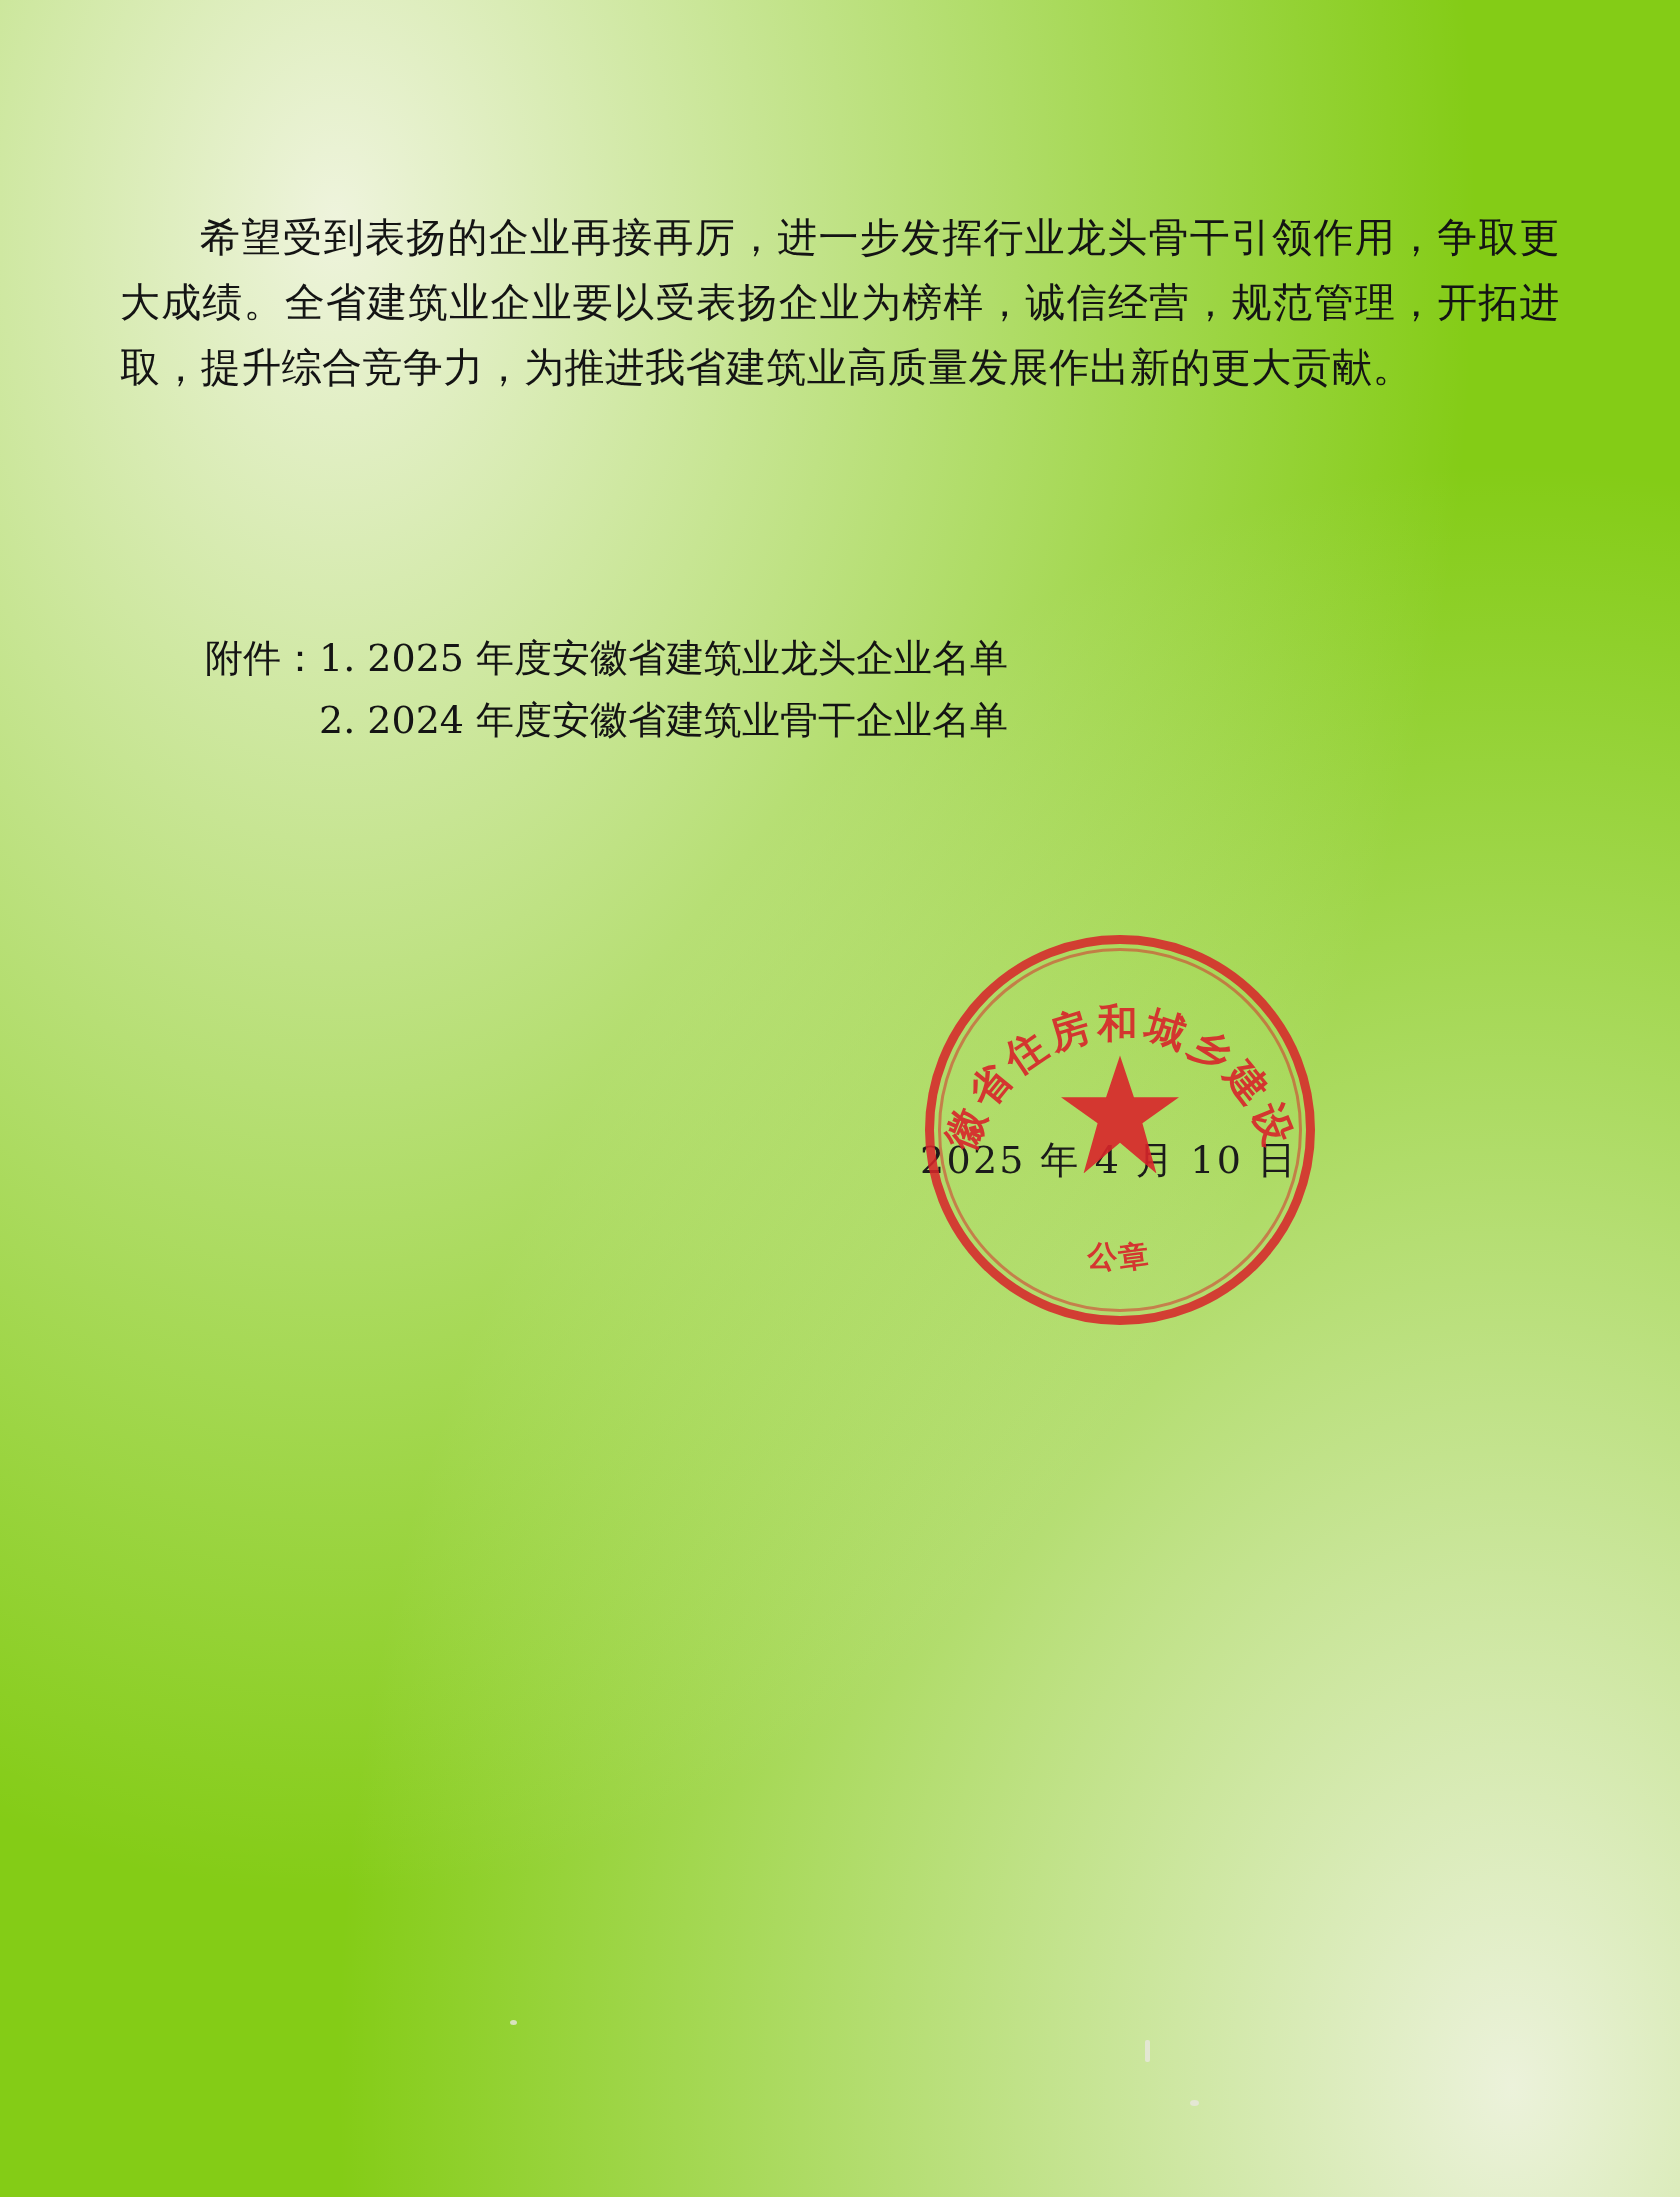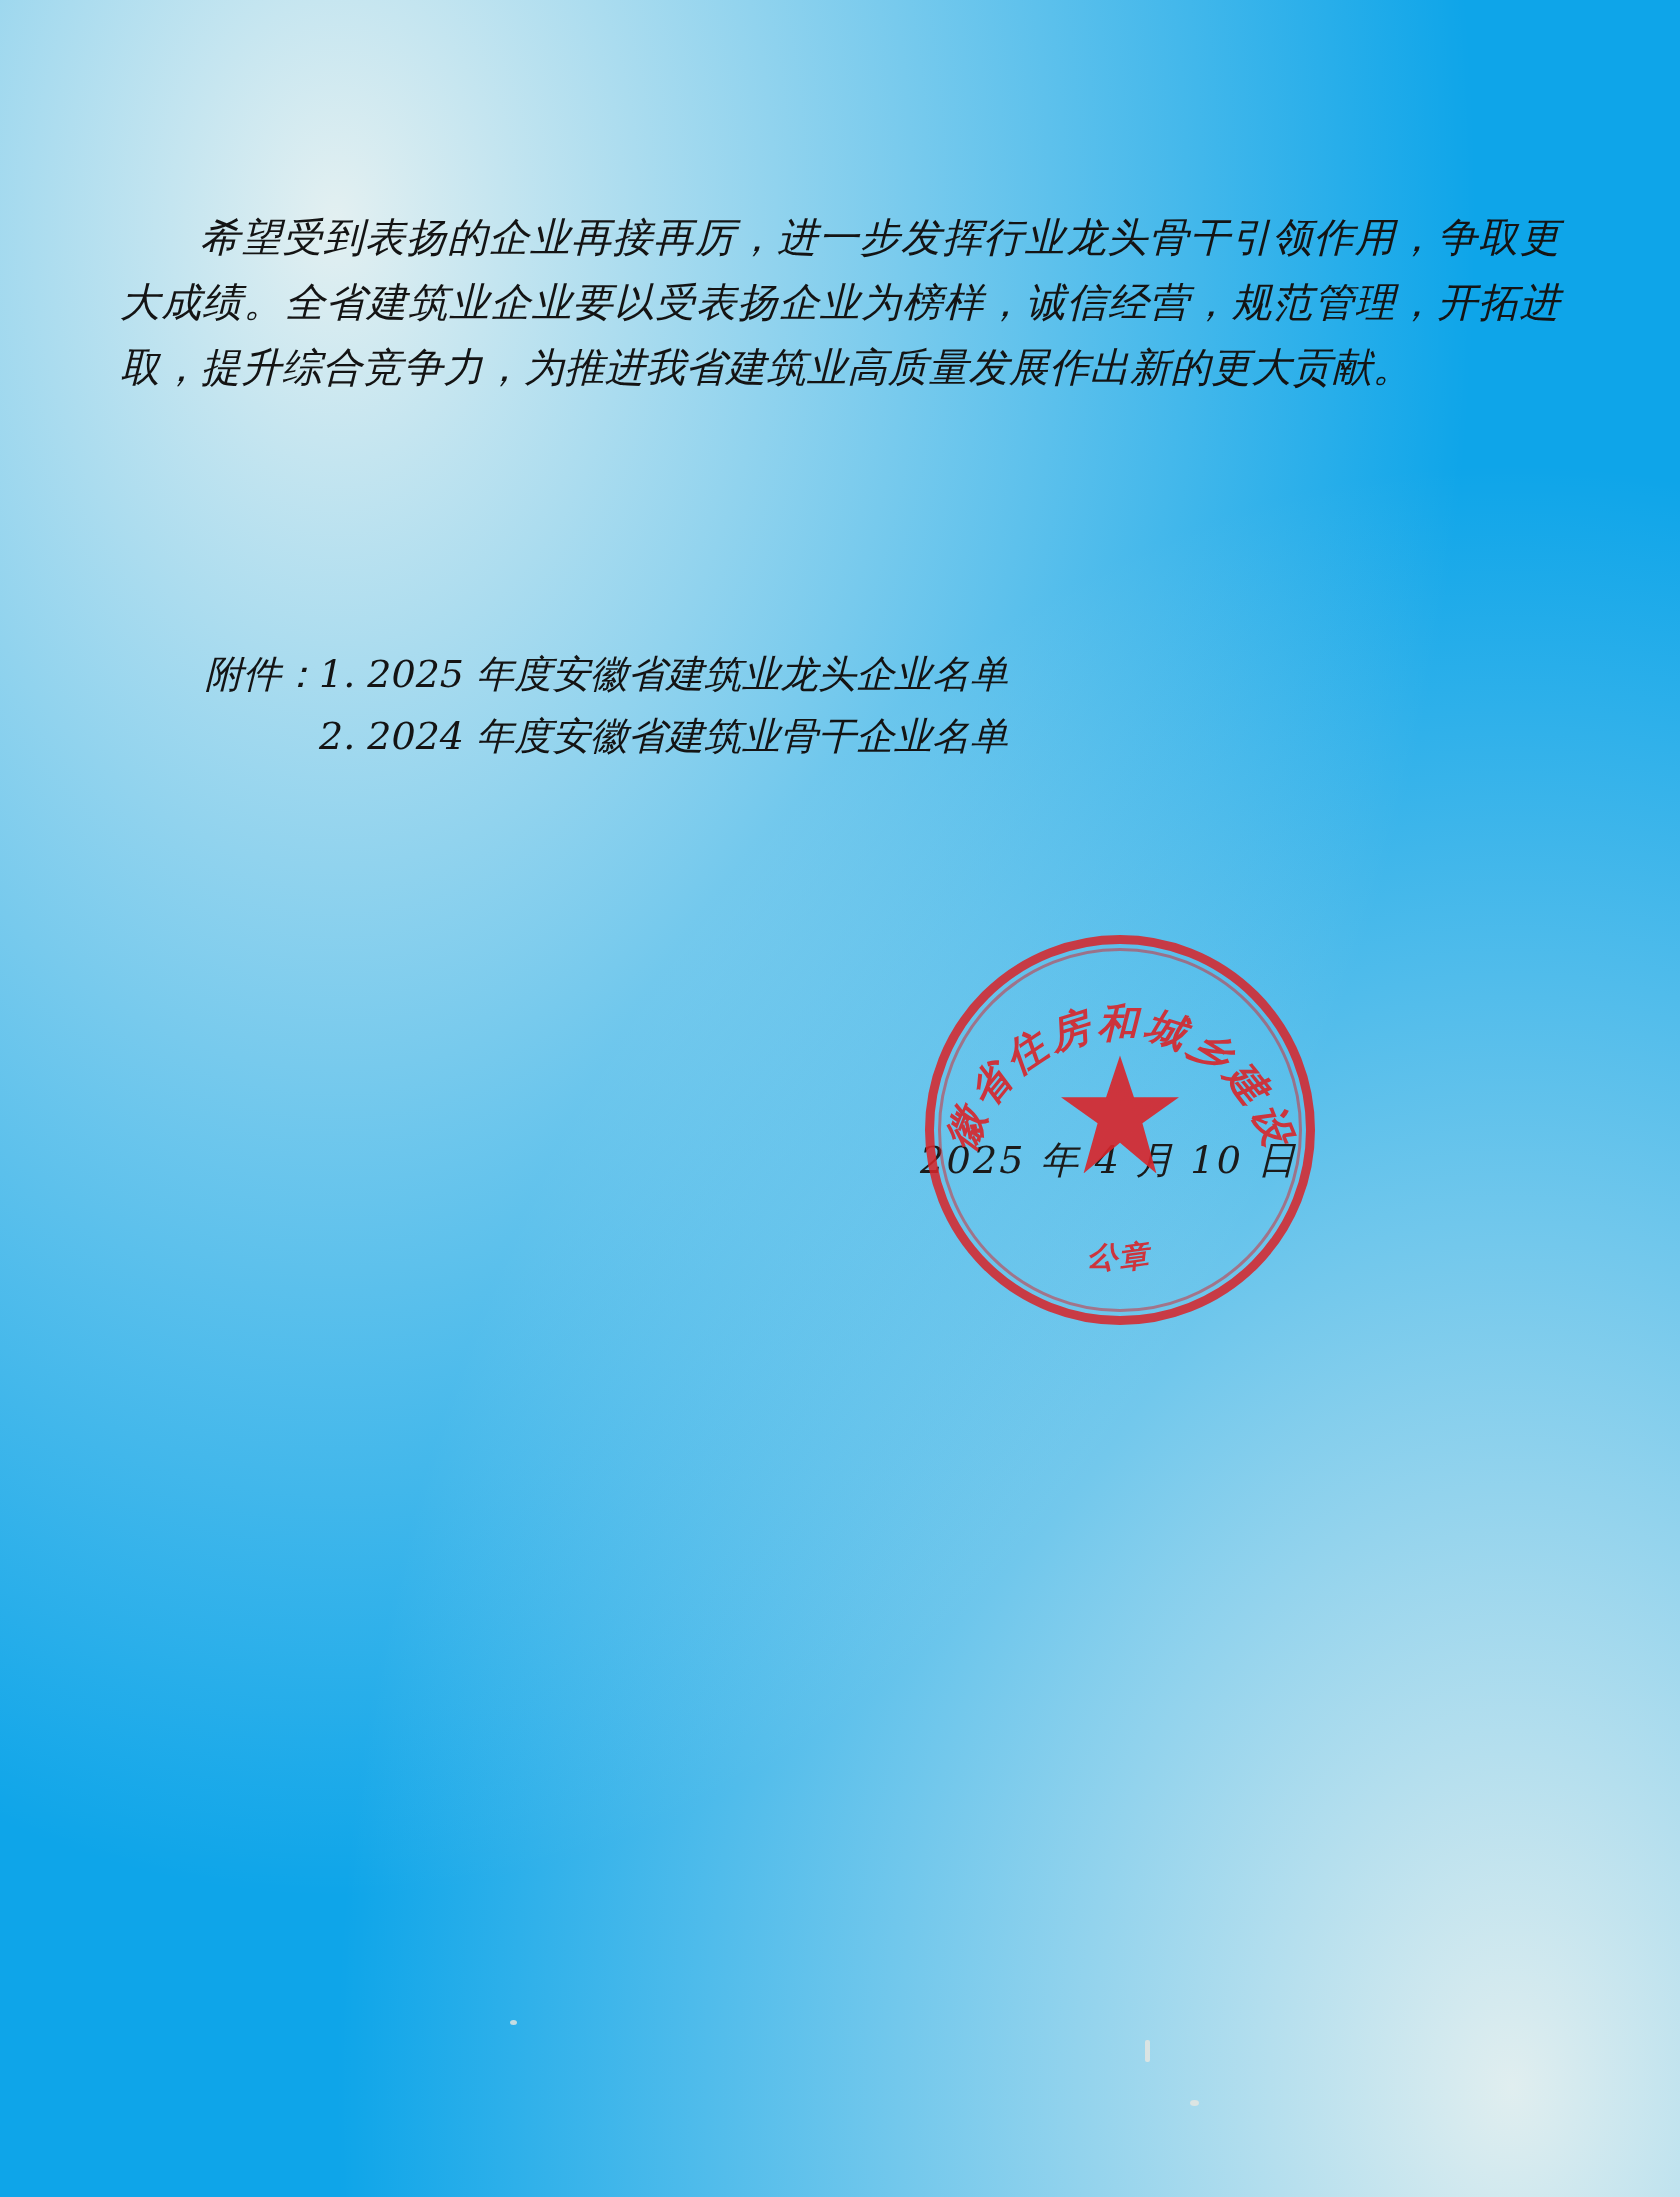"希望受到表扬的企业再接再厉，进一步发挥行业龙头骨干引领作用，争取更大成绩。全省建" .page { background: #0ea5e9 -> #84cc16; font-style: italic -> none }
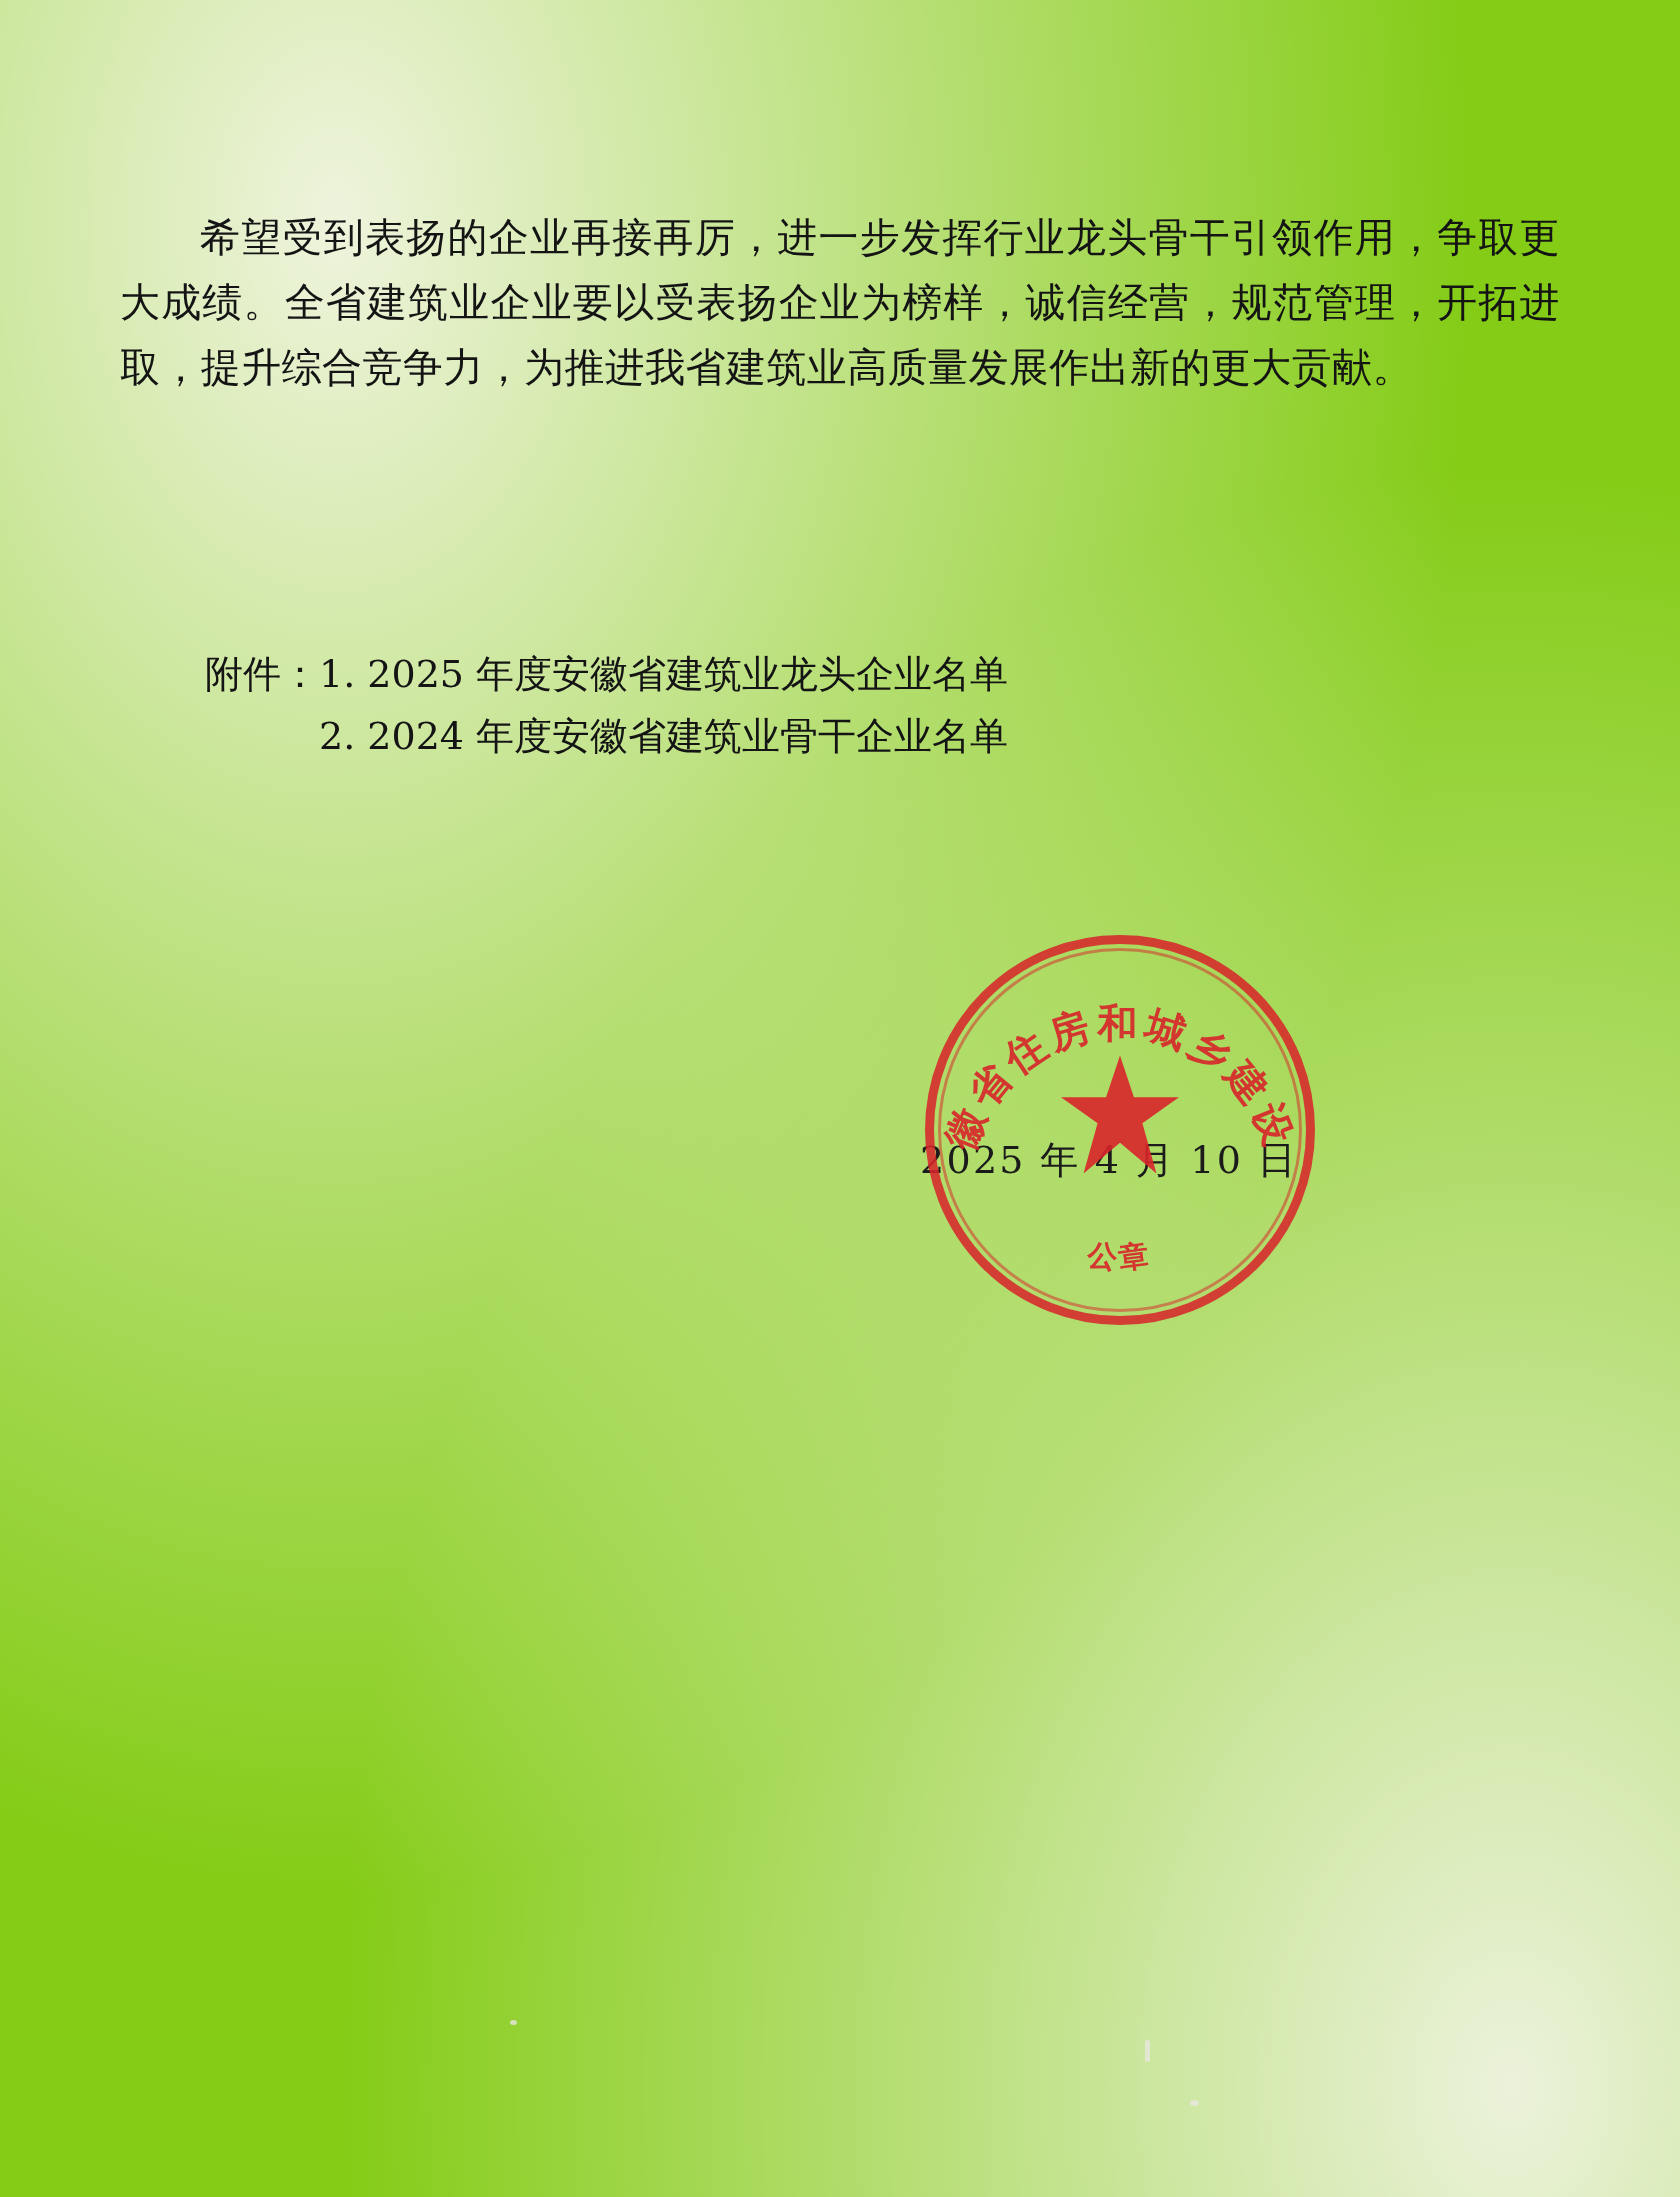"附件：" .attachments { top: 644px -> 628px }
